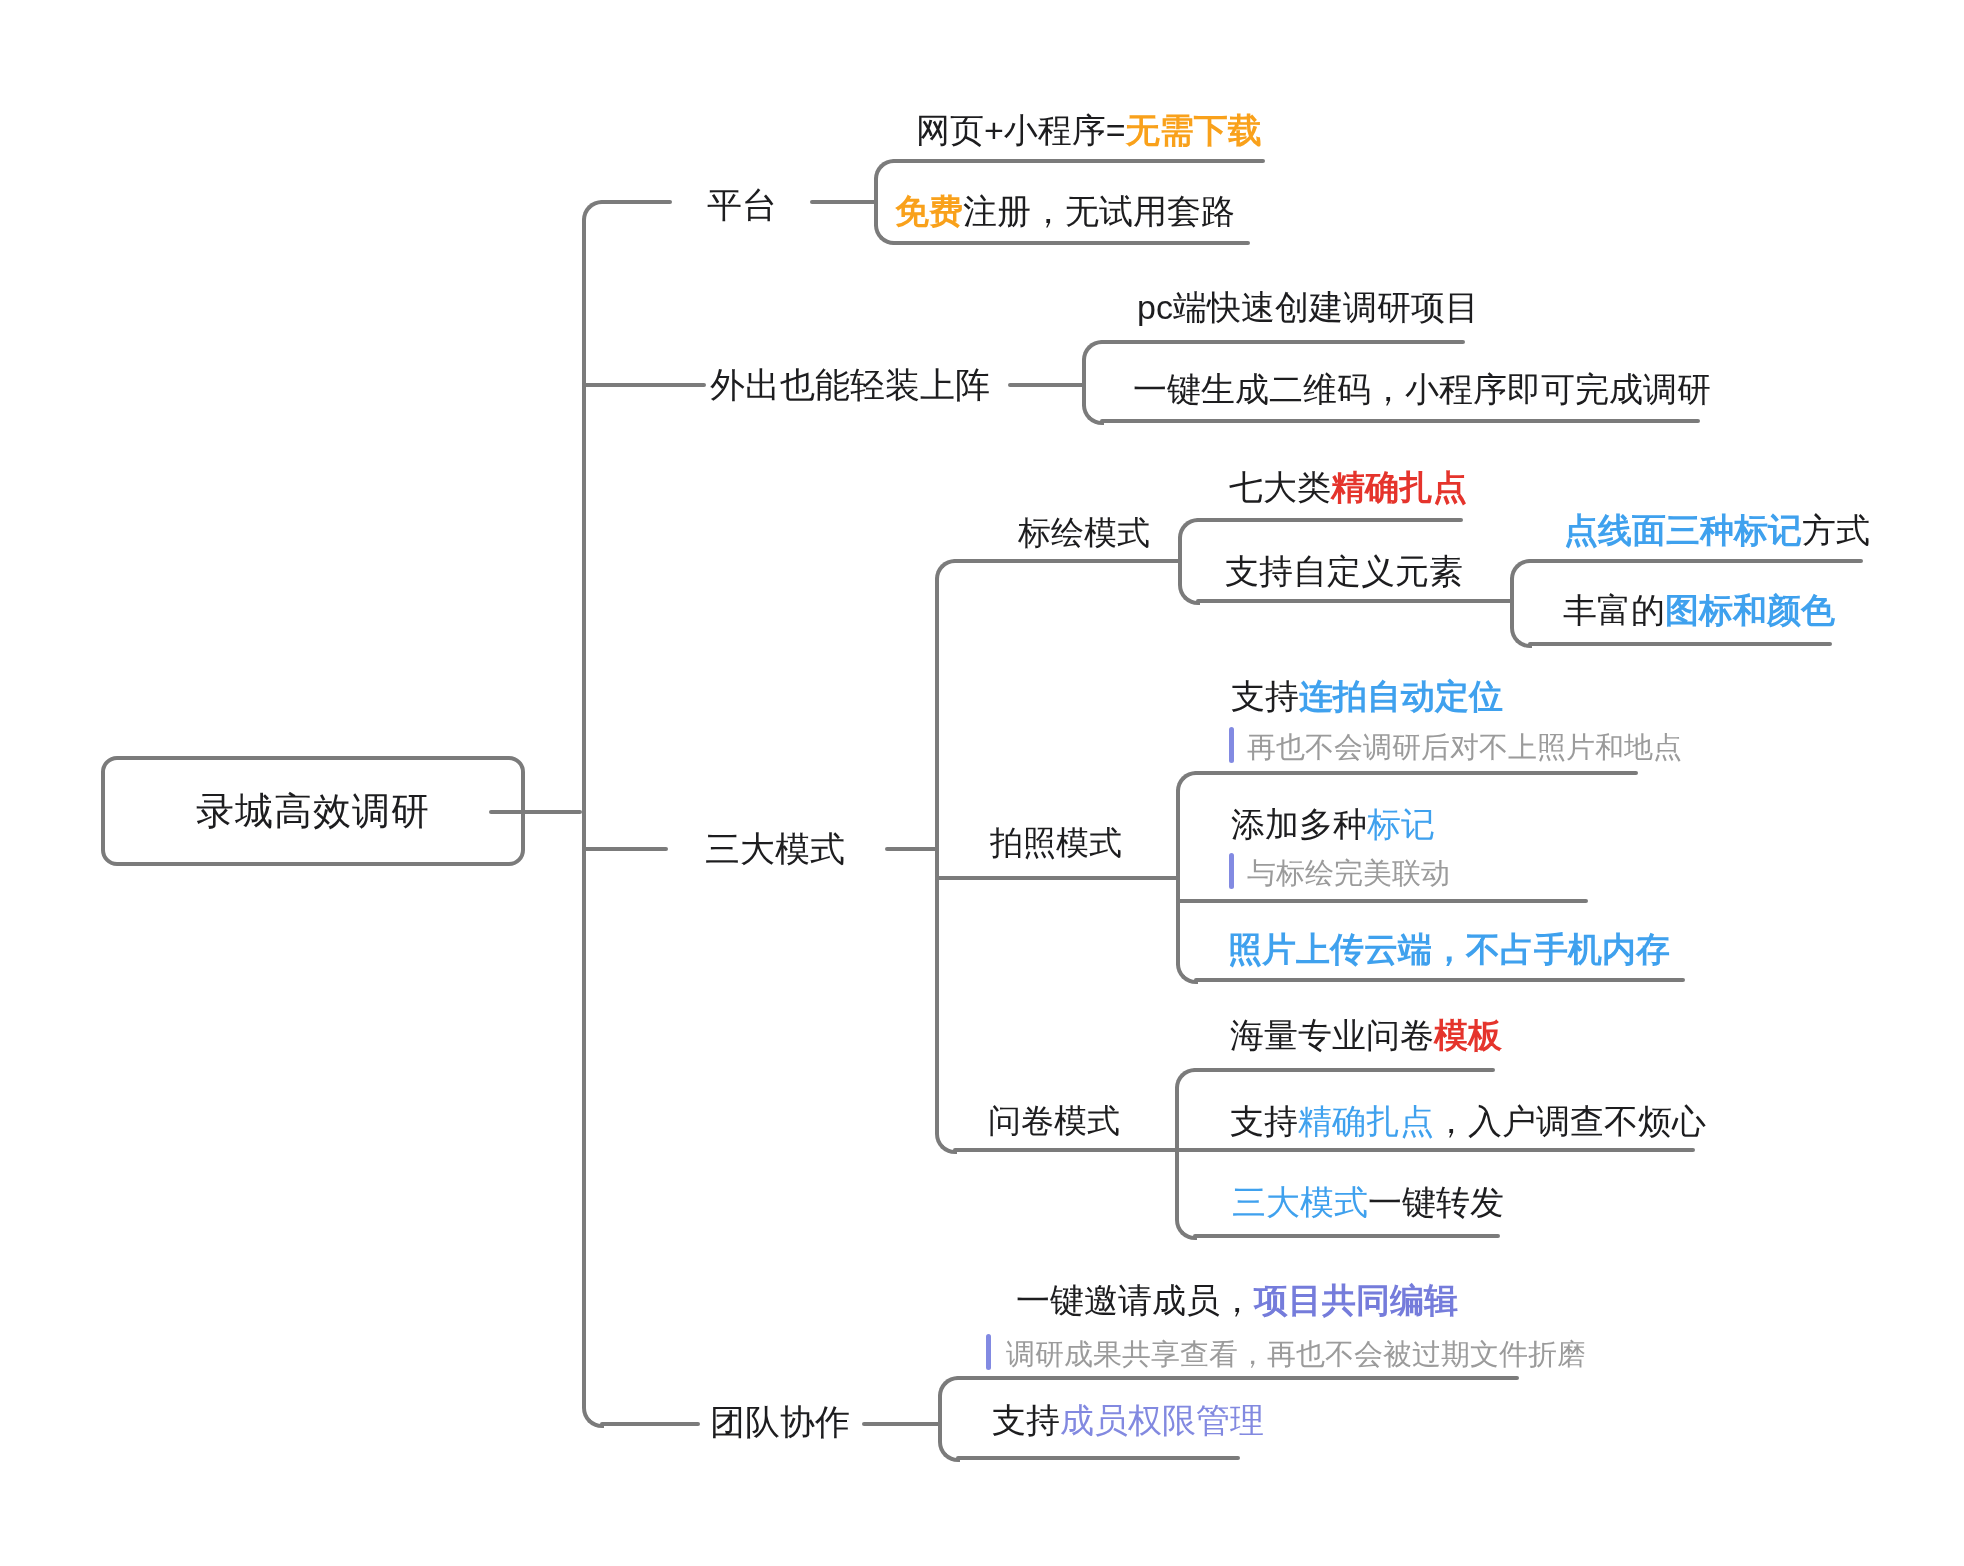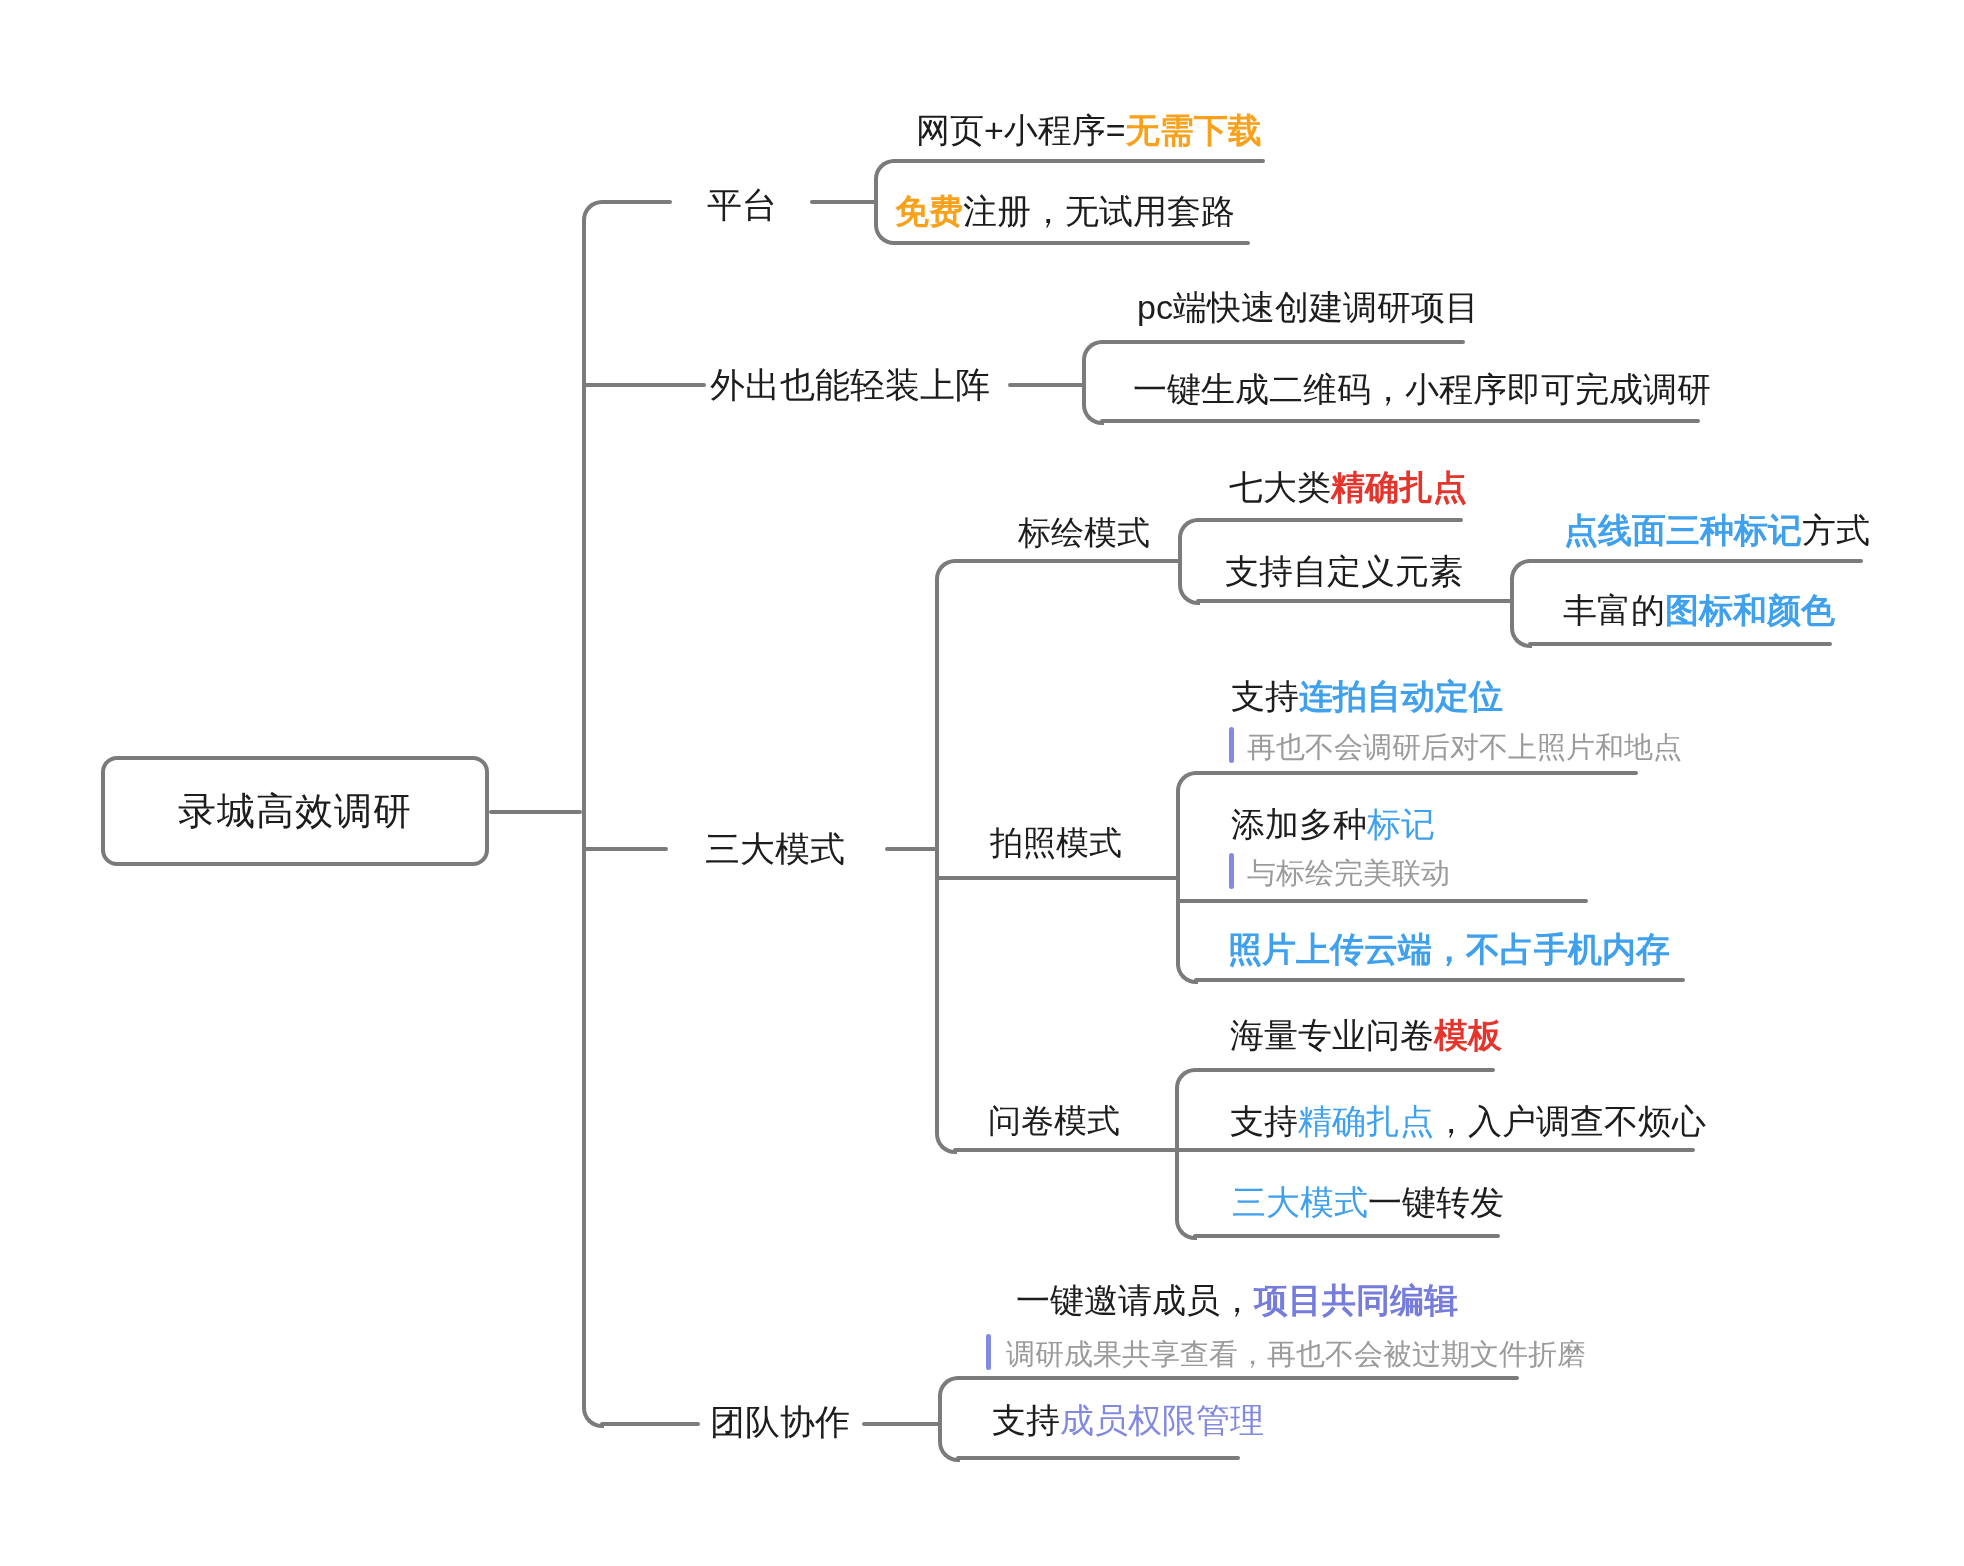"录城高效调研" .rootbox { width: 388px -> 424px }
